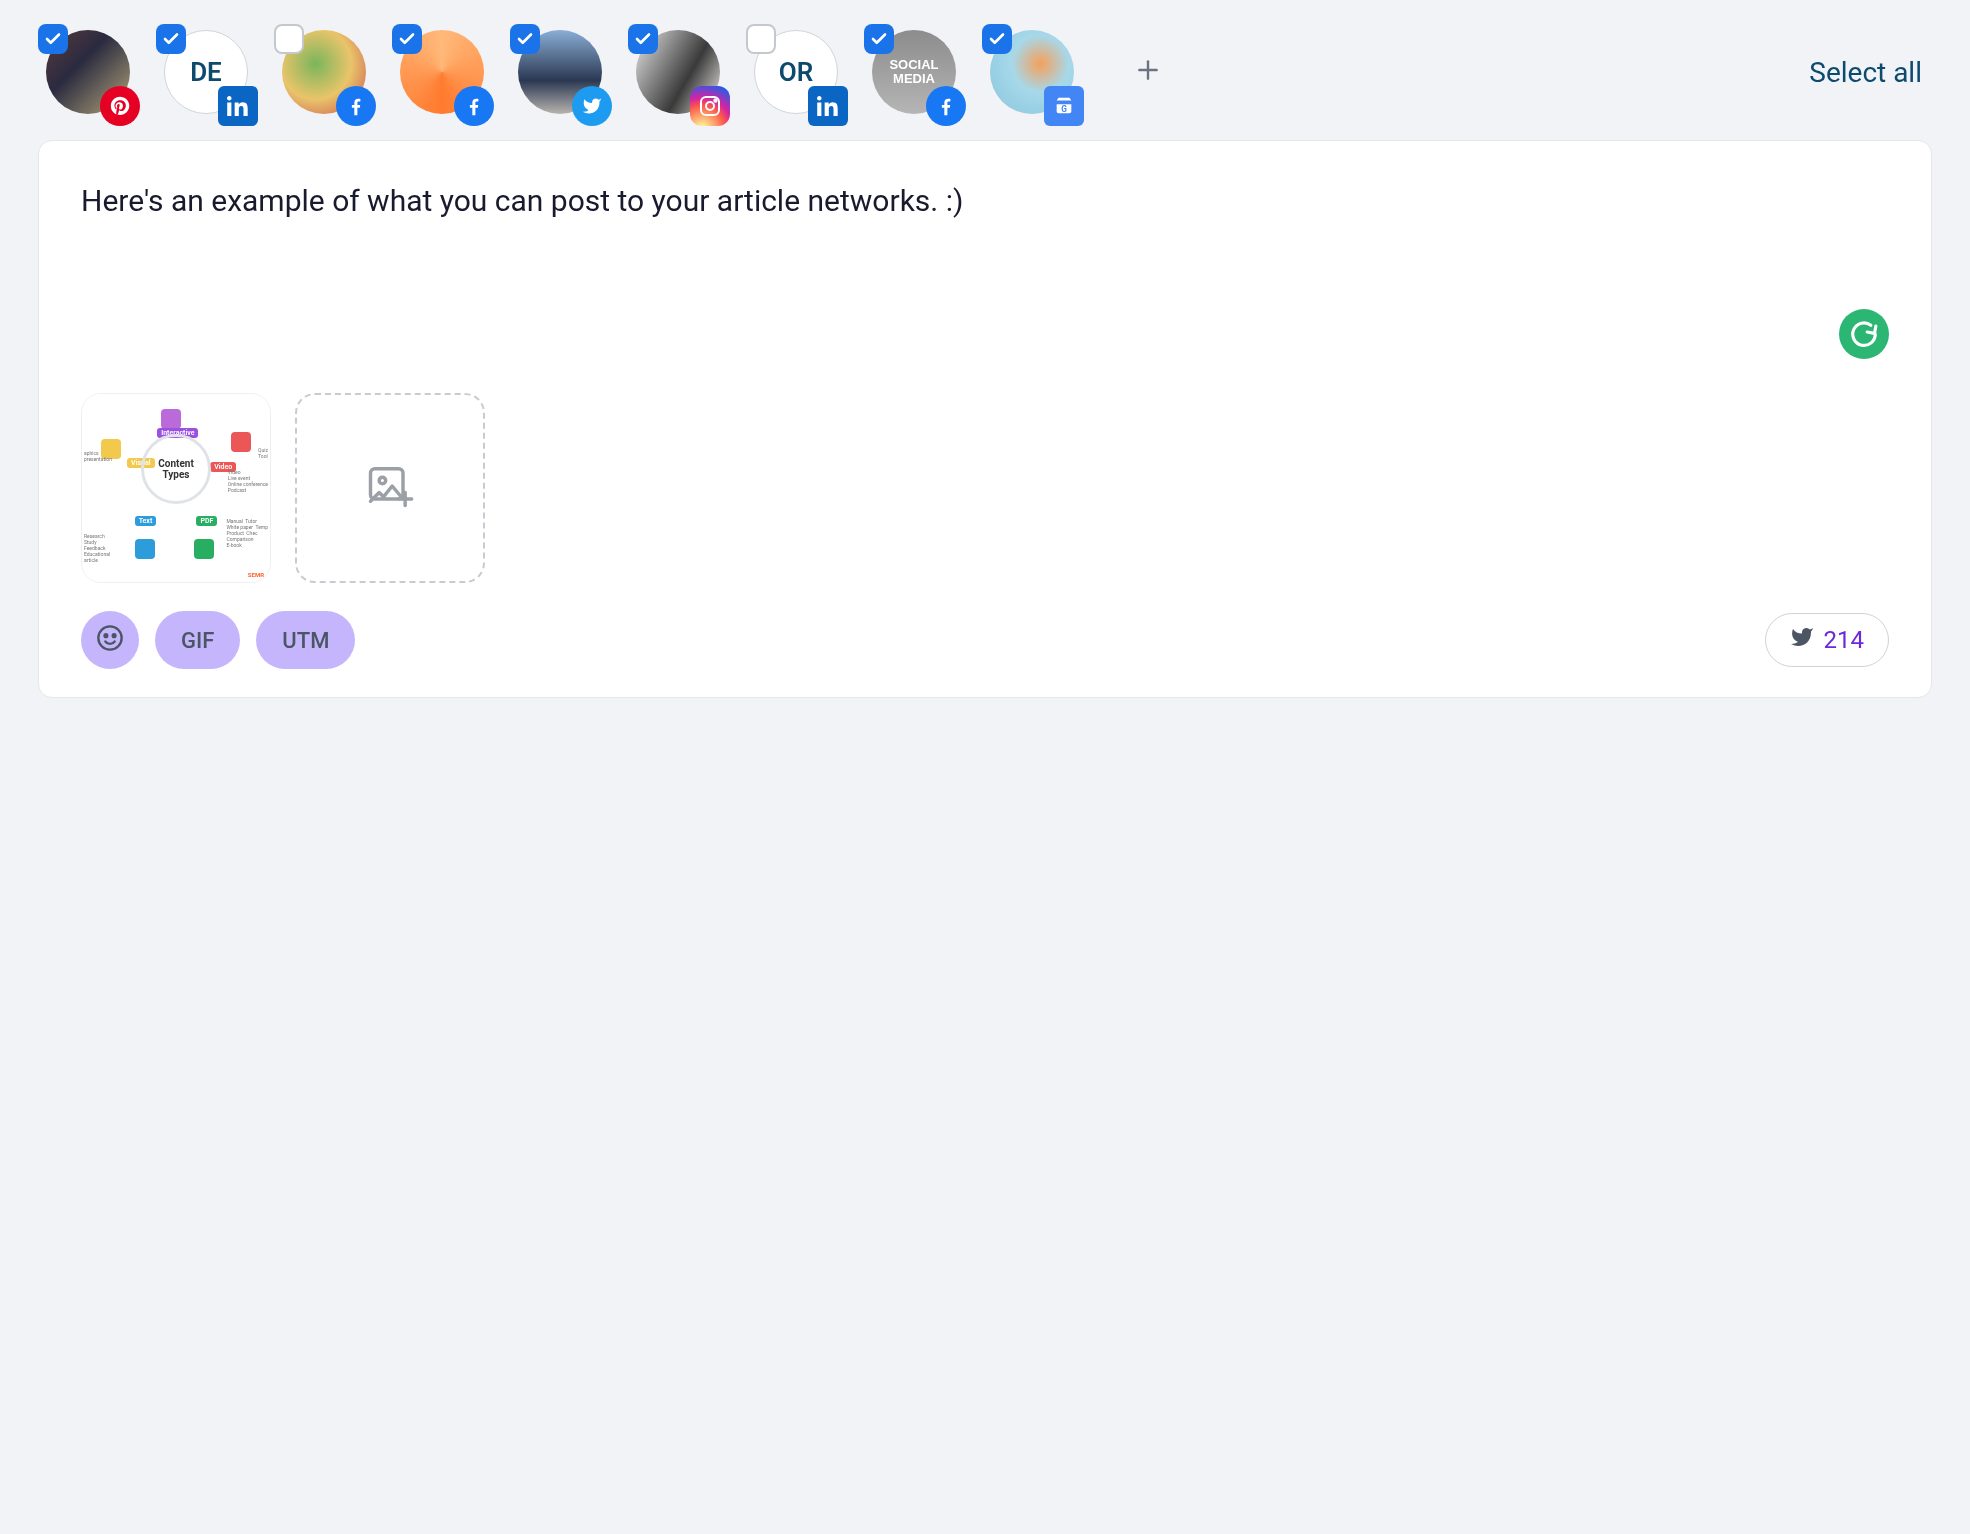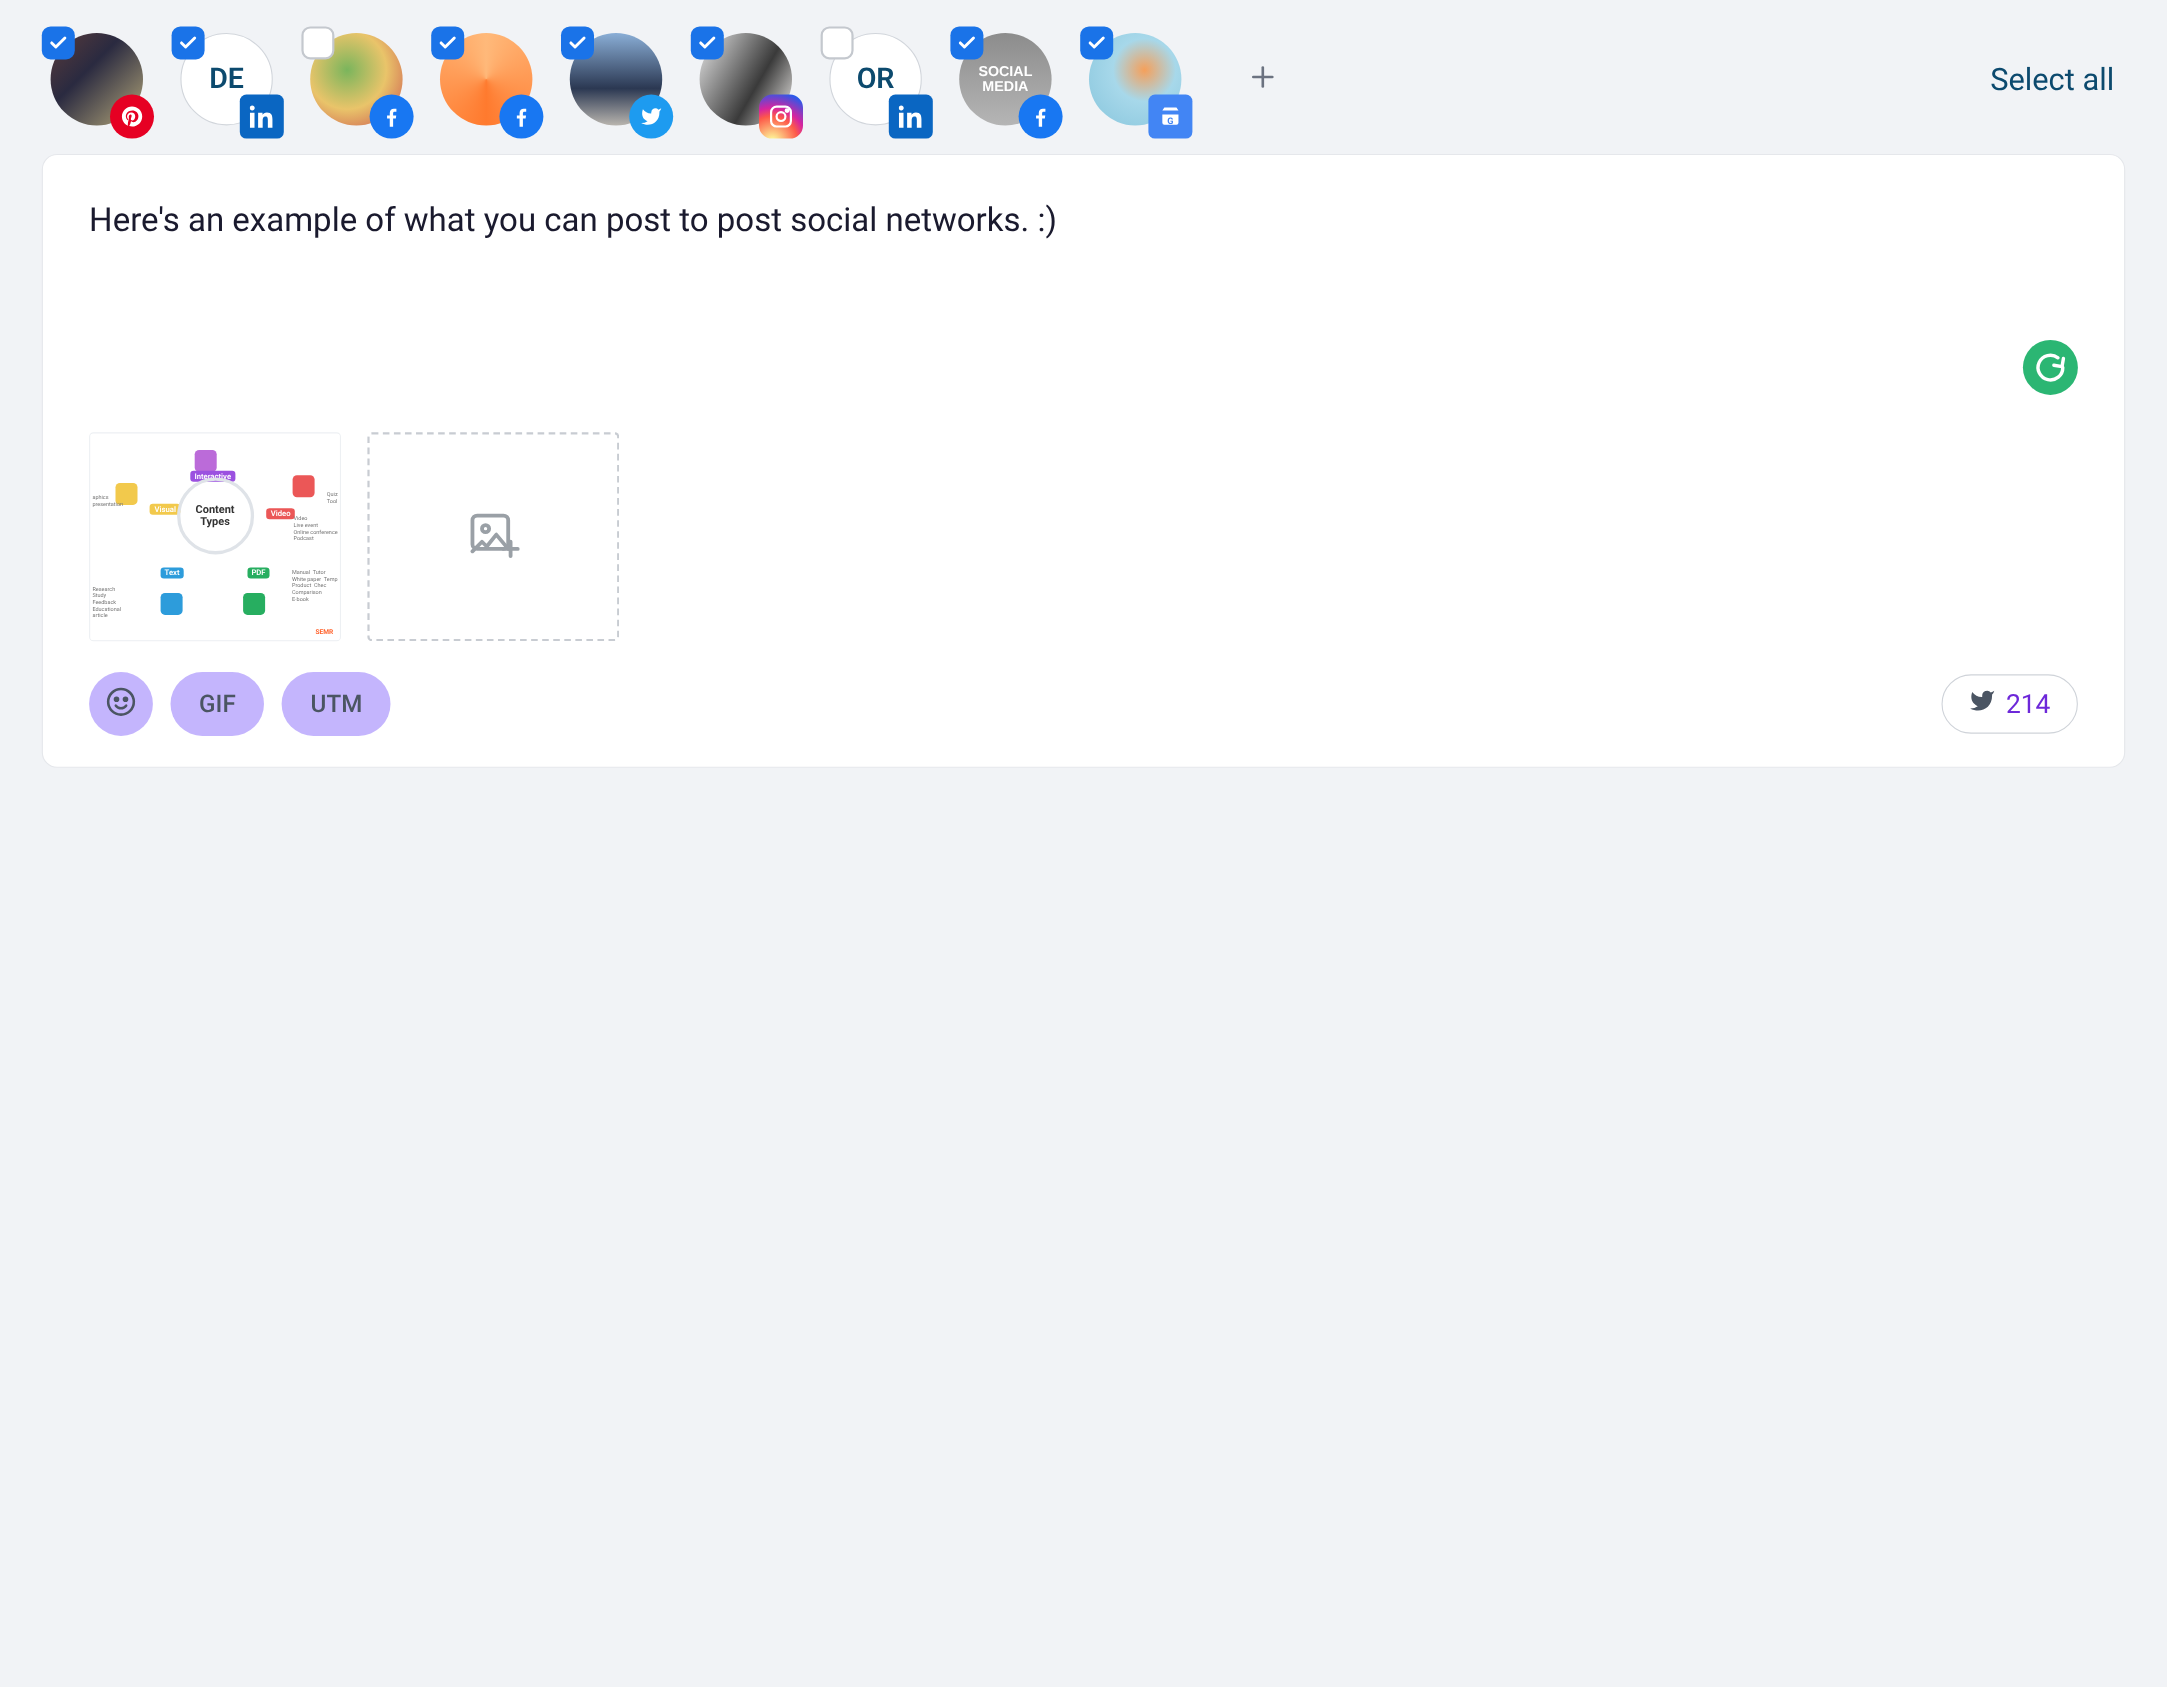"Here's an example of what" span { text: post social -> your article }
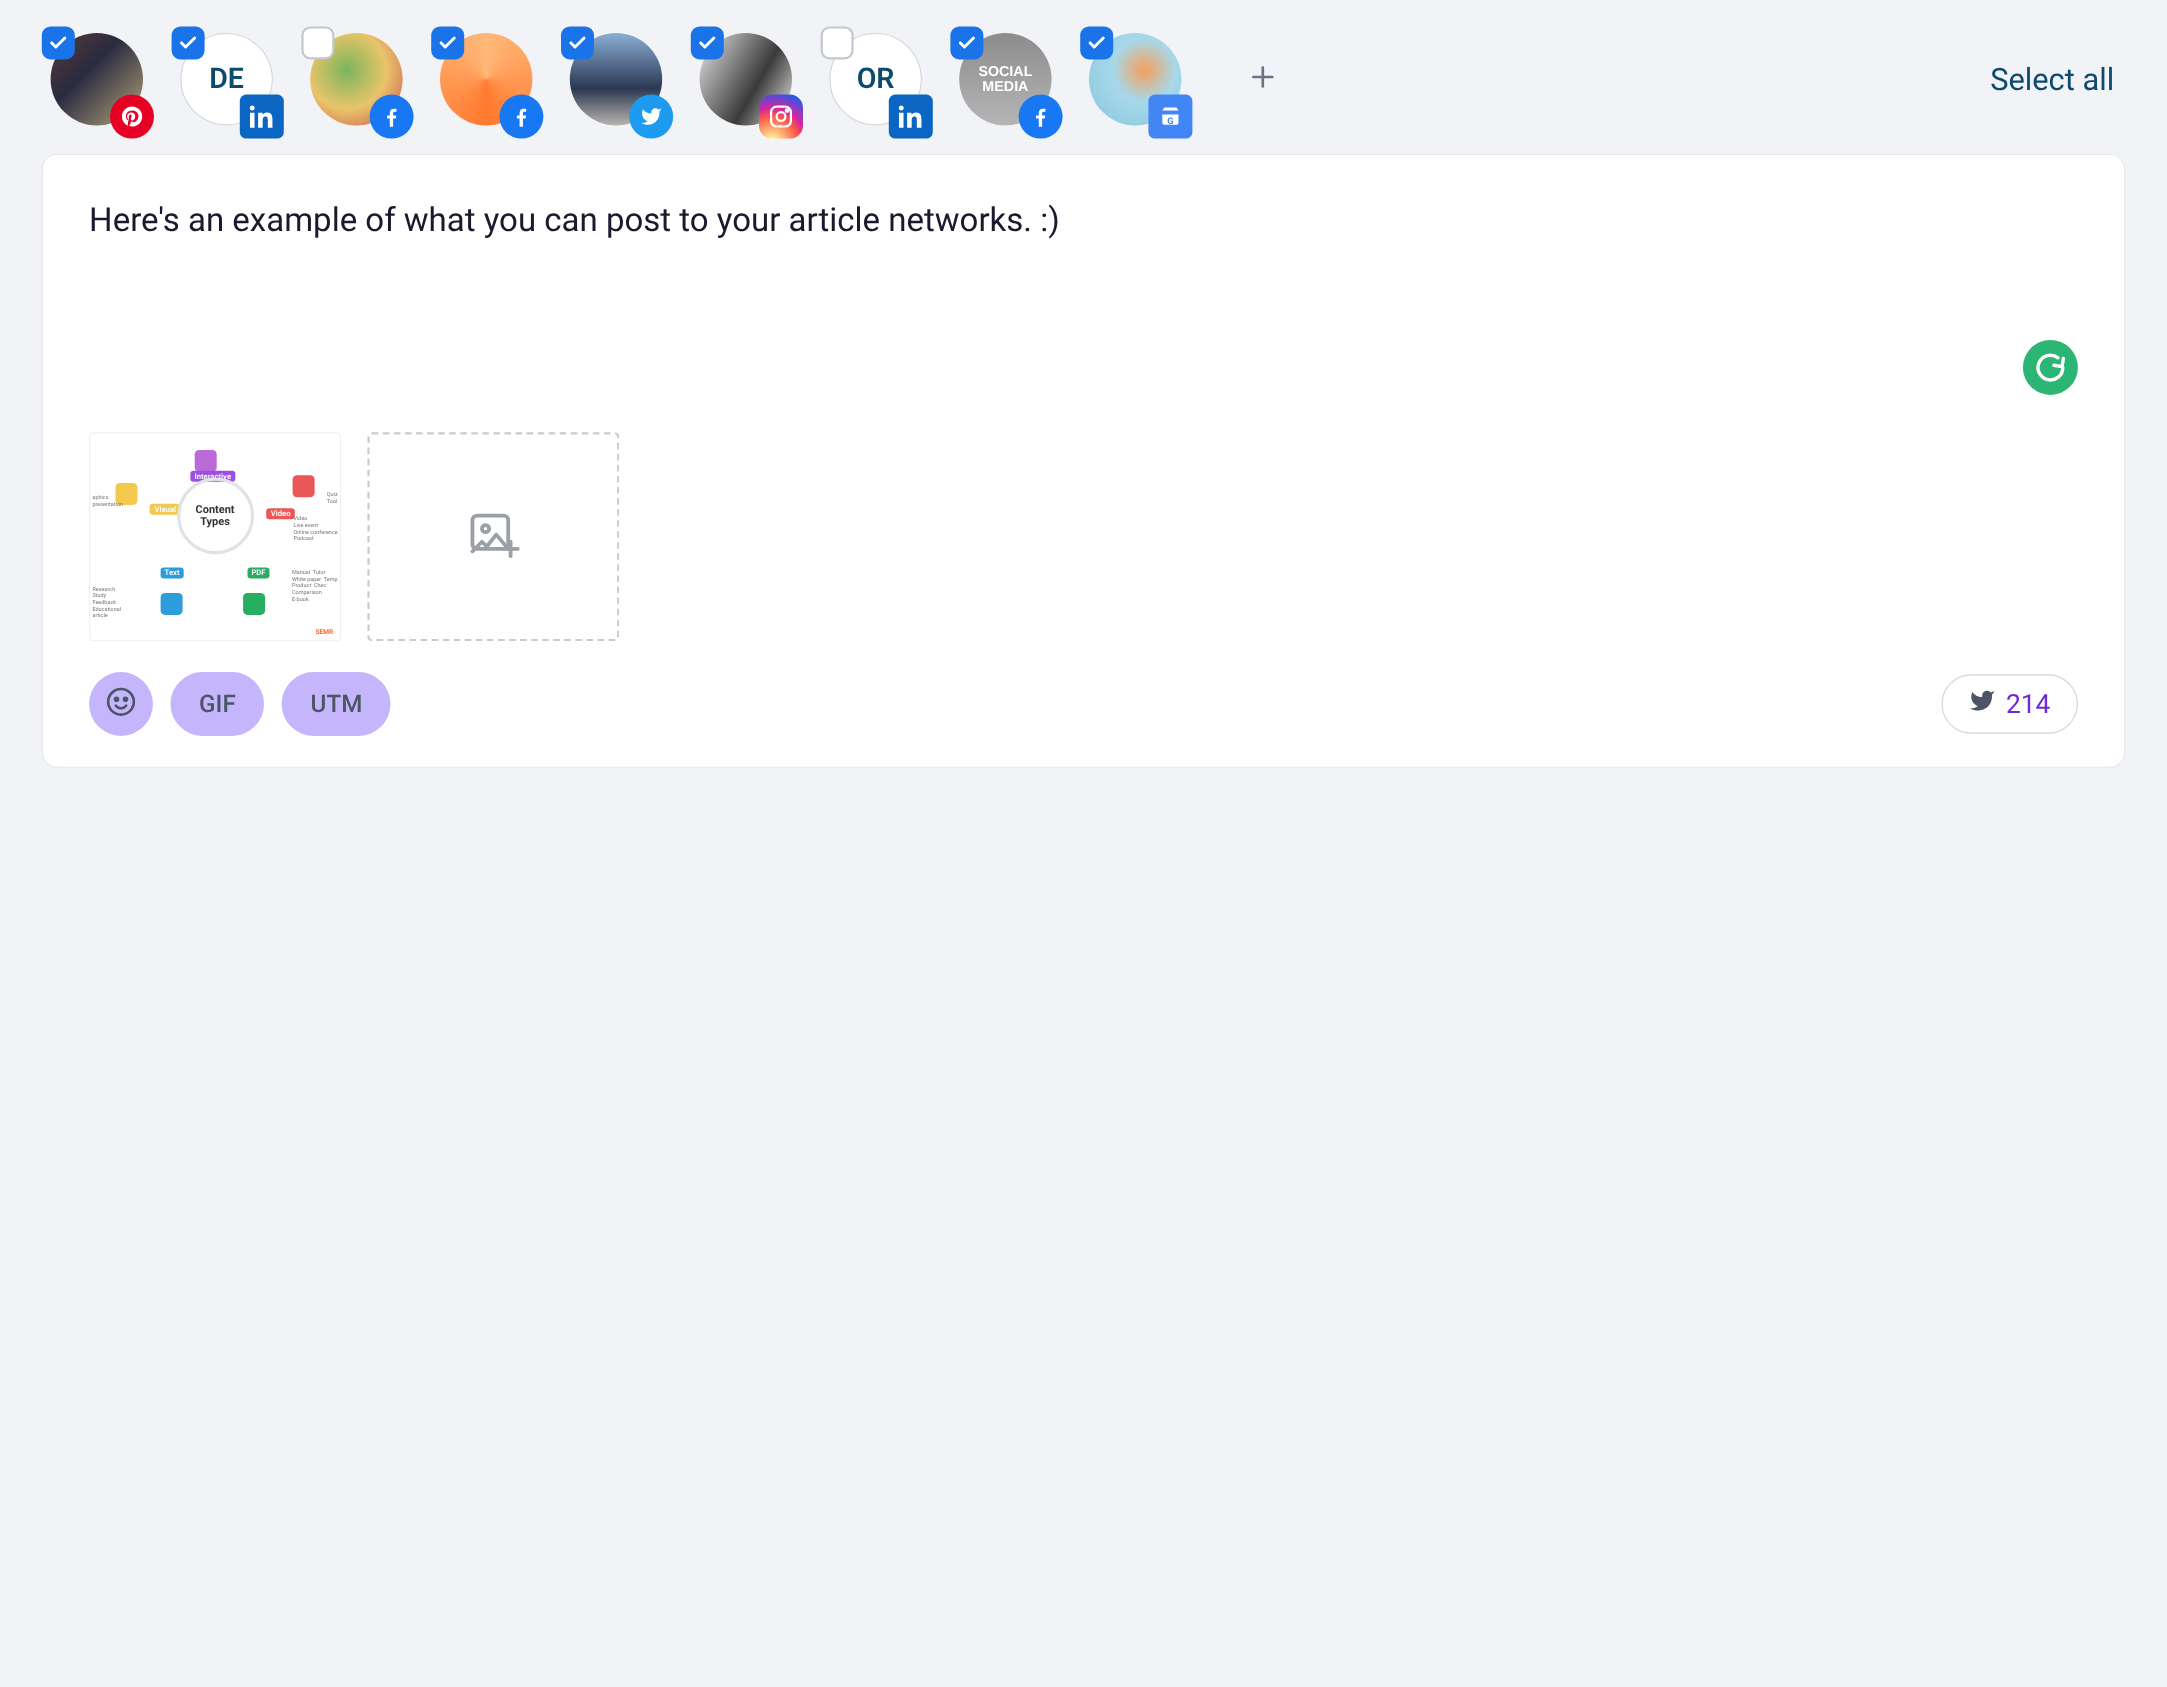"Interactive" .attachment-thumb, .attachment-add { border-radius: 4px -> 20px; width: 229px -> 190px }
